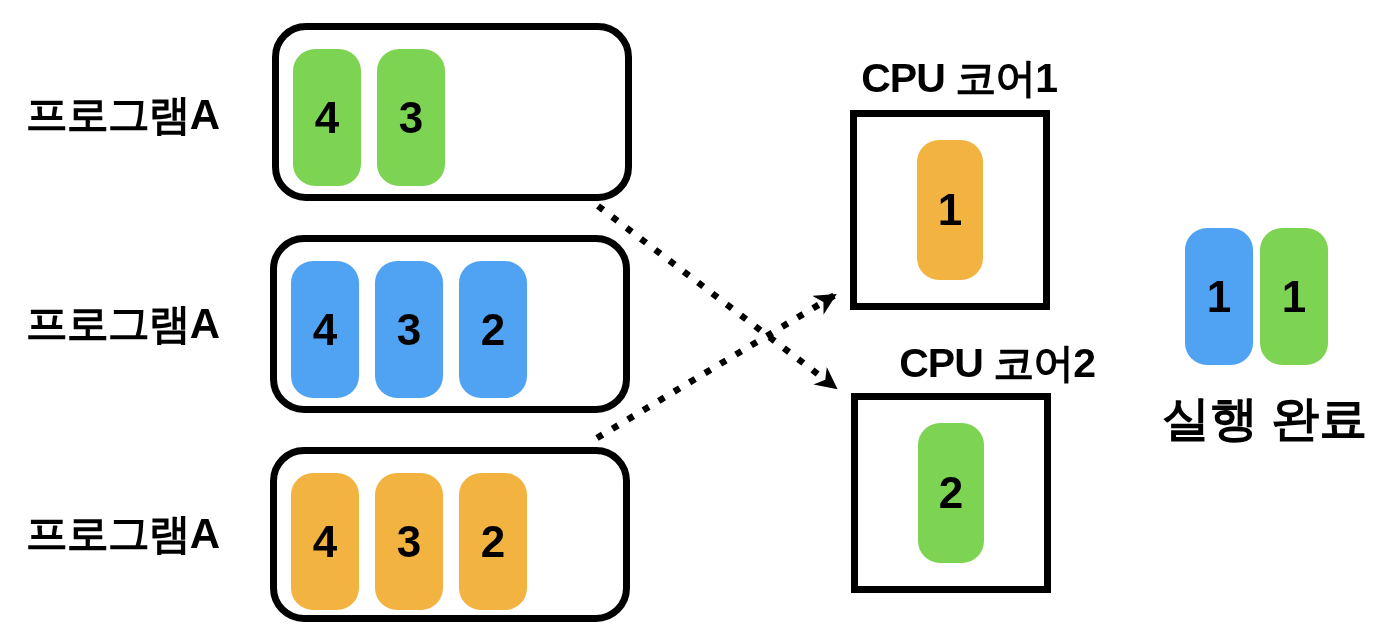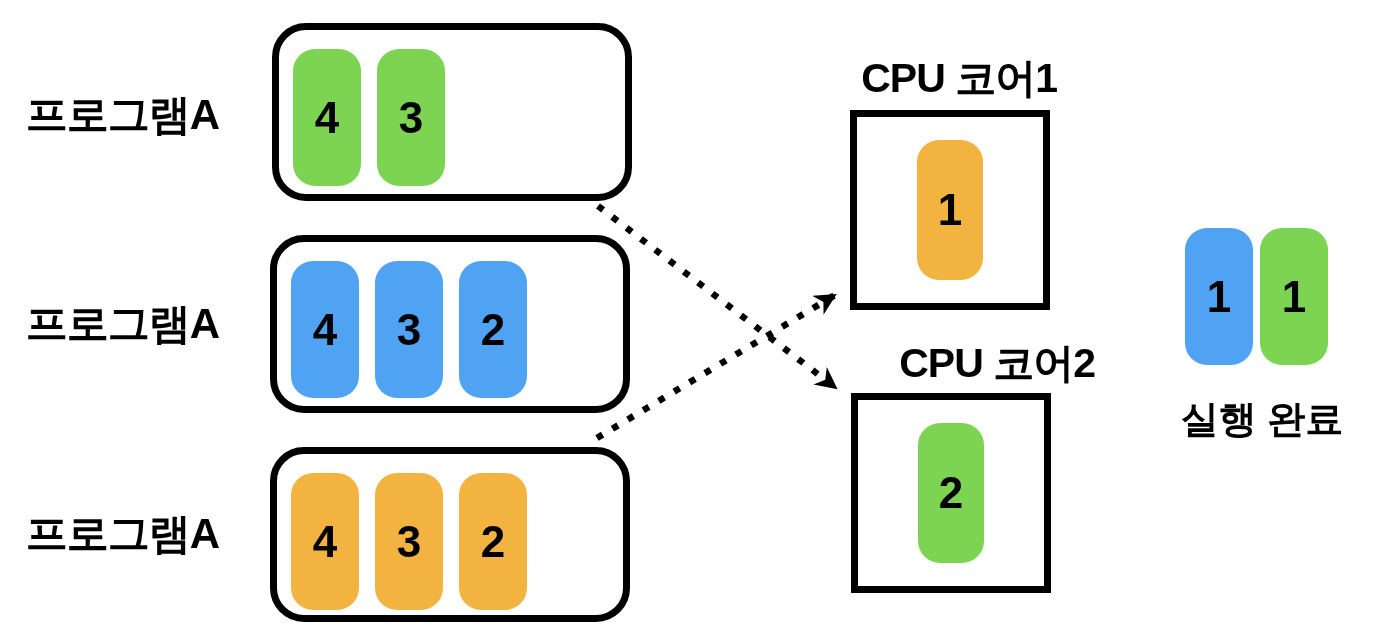"실행 완료" .done-label { font-size: 38px -> 48px }
